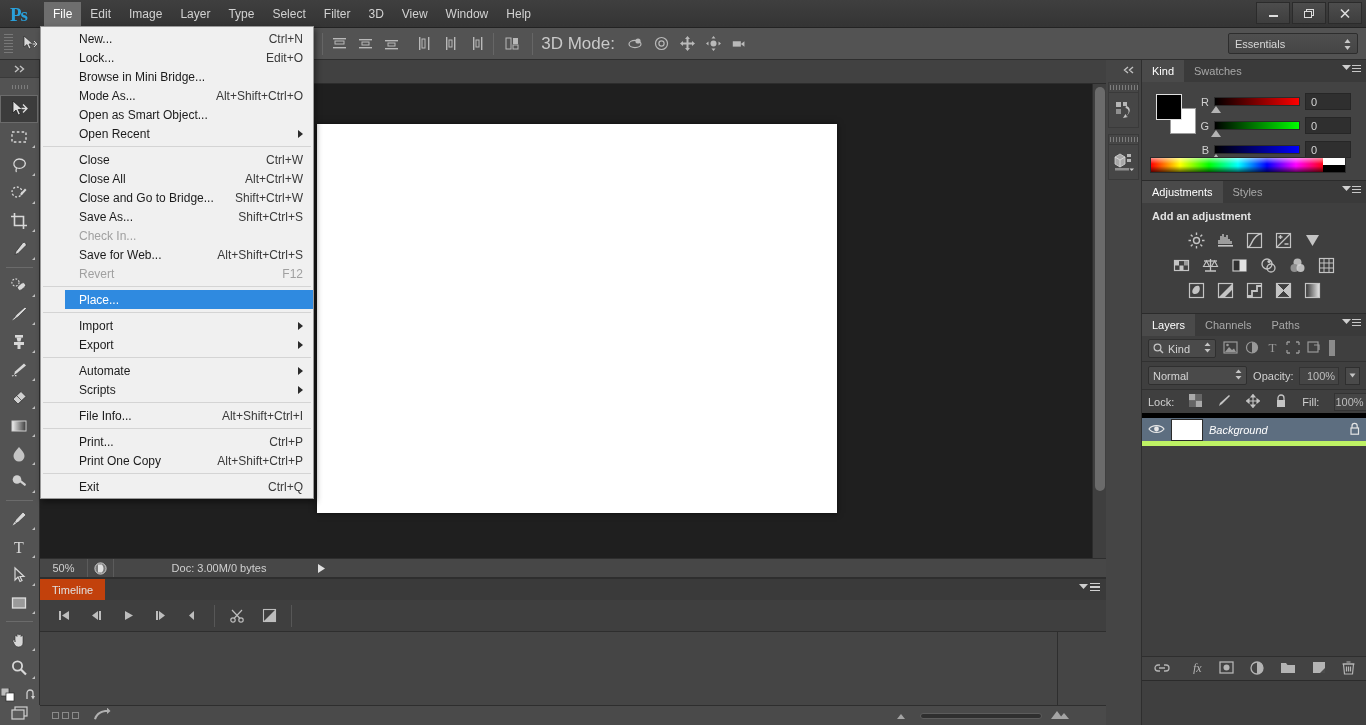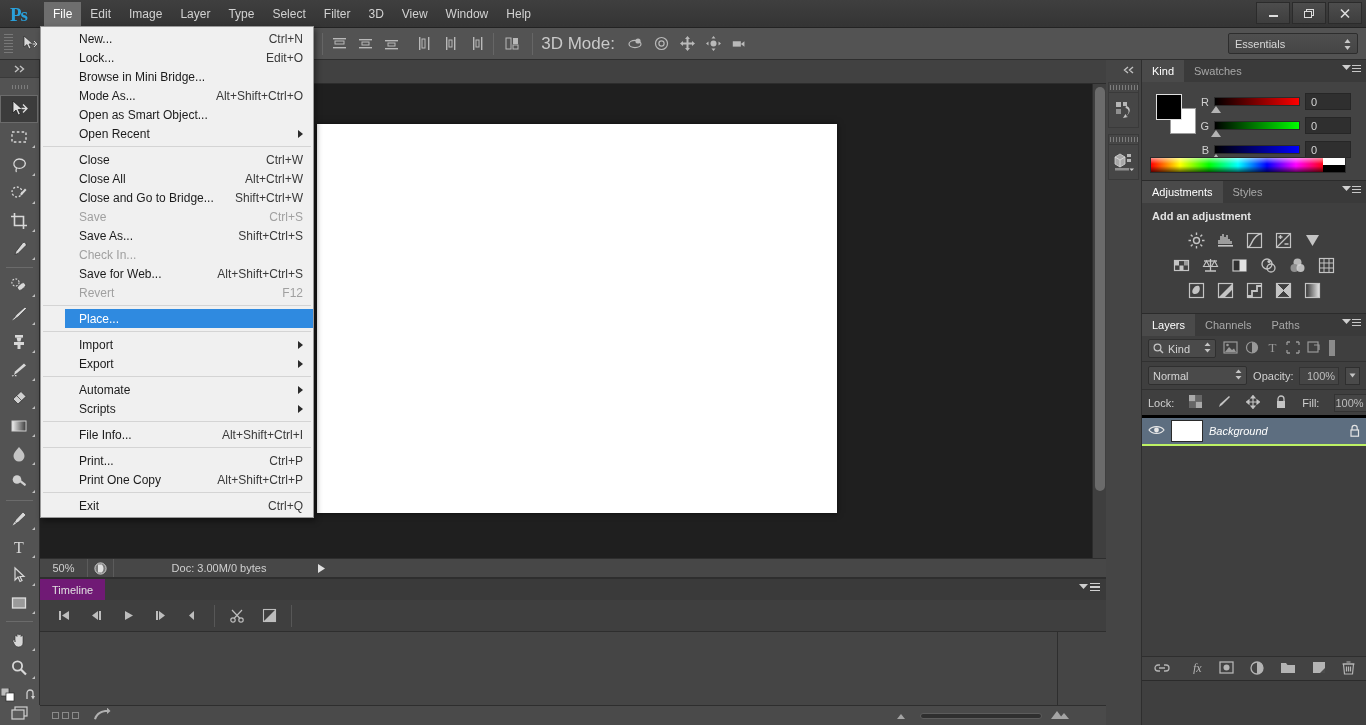"Save" div.dd-item { html: <div> <span>Save</span> <span>Ctrl+S</span> </div> -> none }
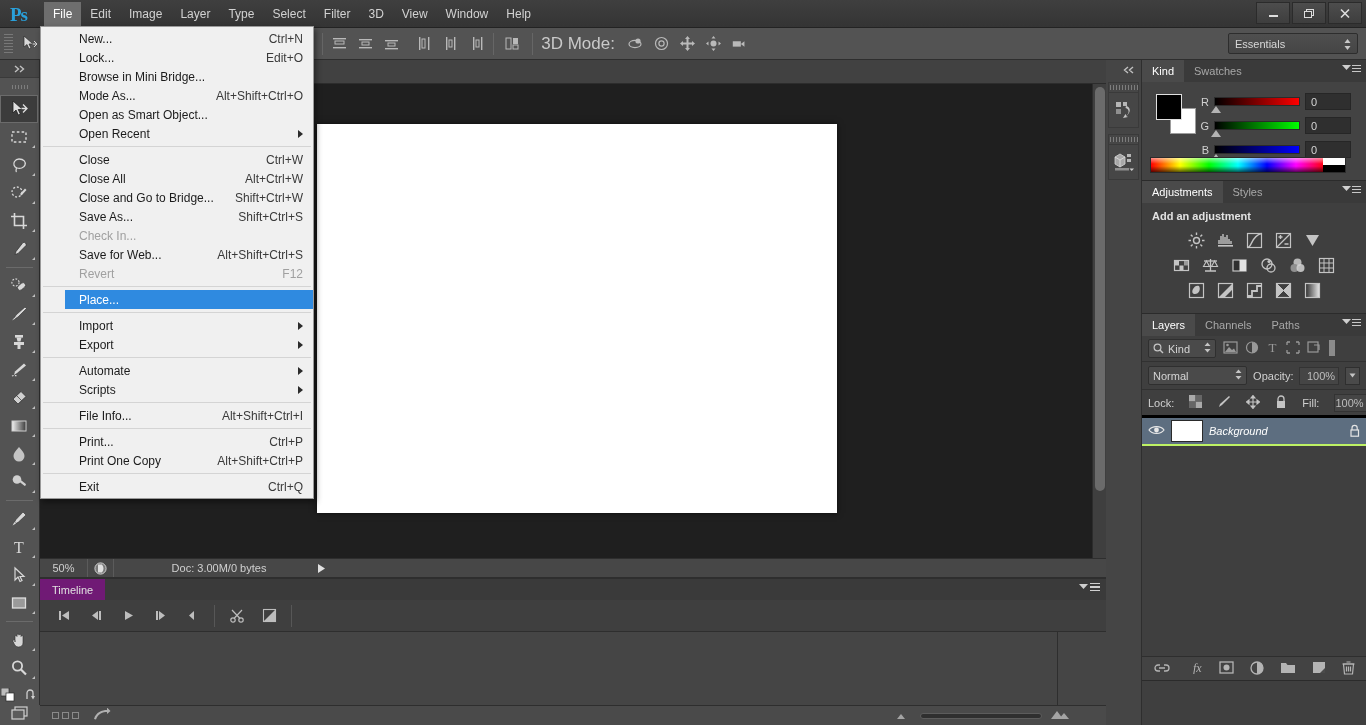"Lock:" .lay-lock { border-bottom: 3px solid #000000 -> 5px solid #000000 }
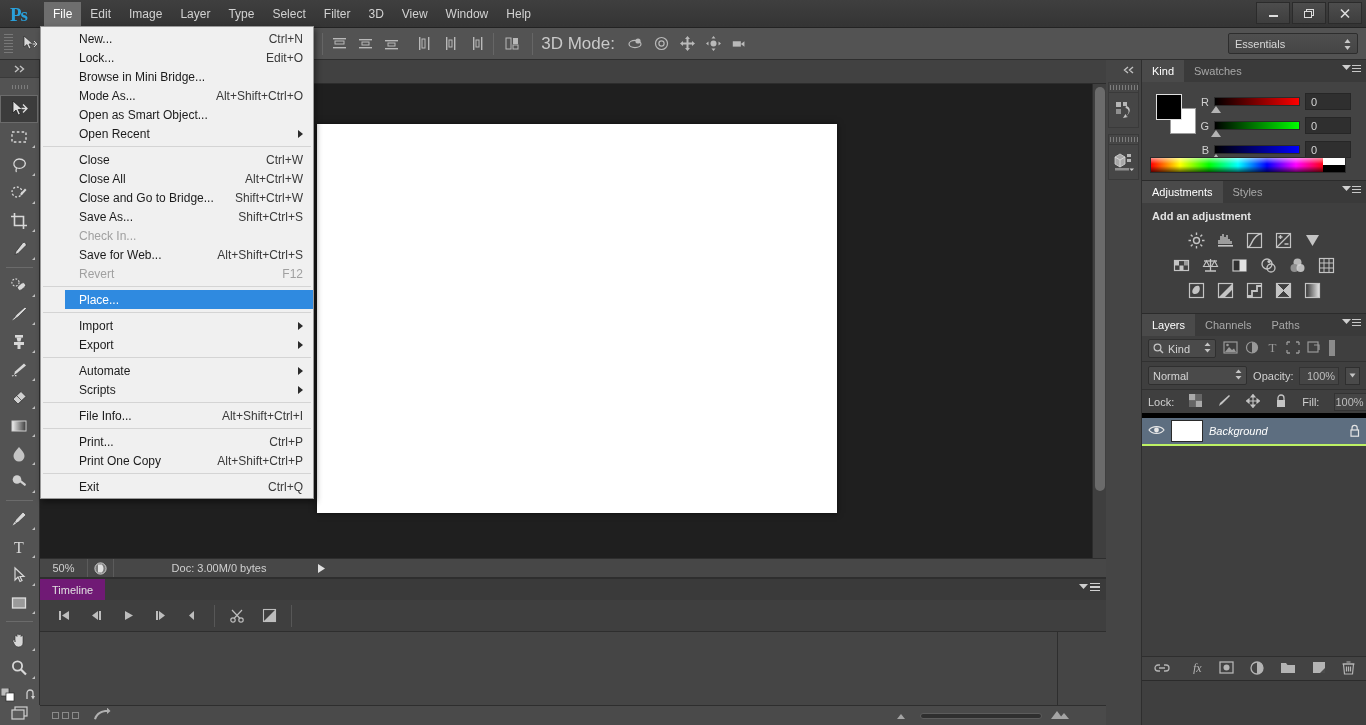"Background" .layer-row { border-bottom: 2px solid #bef264 -> 5px solid #bef264 }
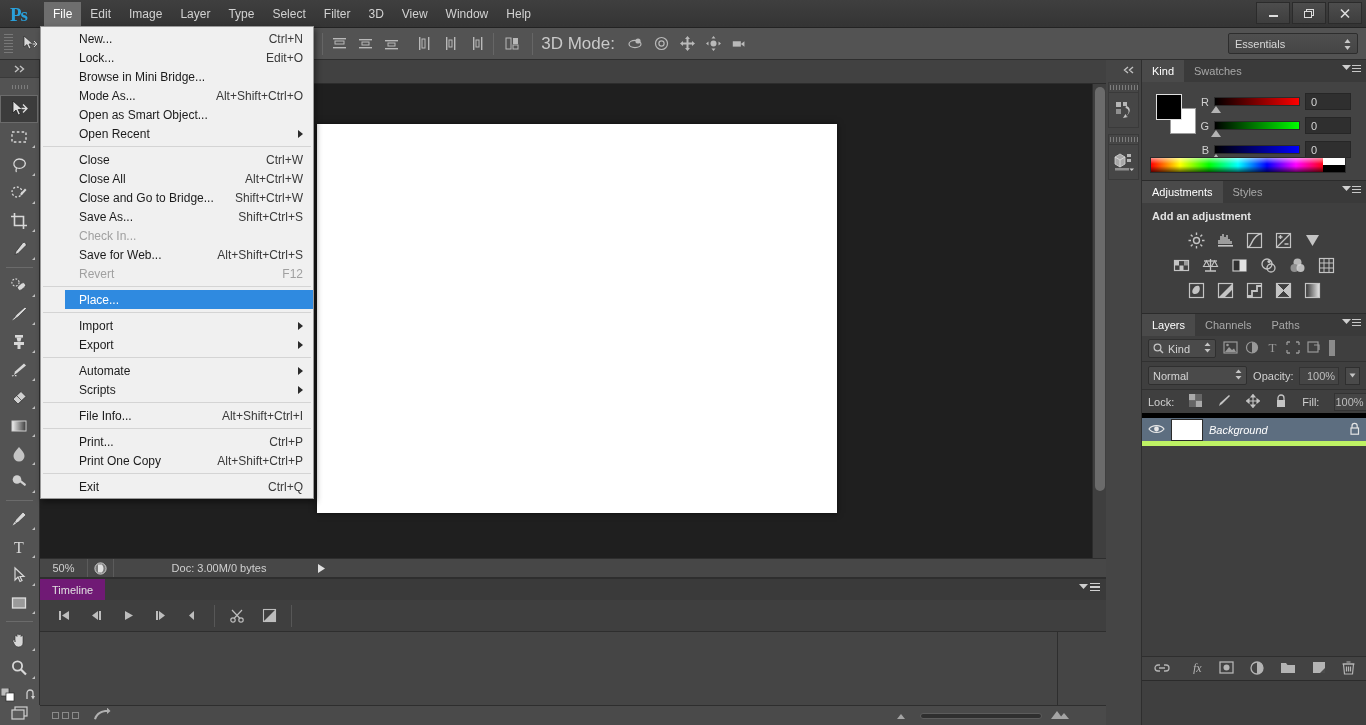"Timeline" .tl-tab { background: #701a75 -> #c2410c }
